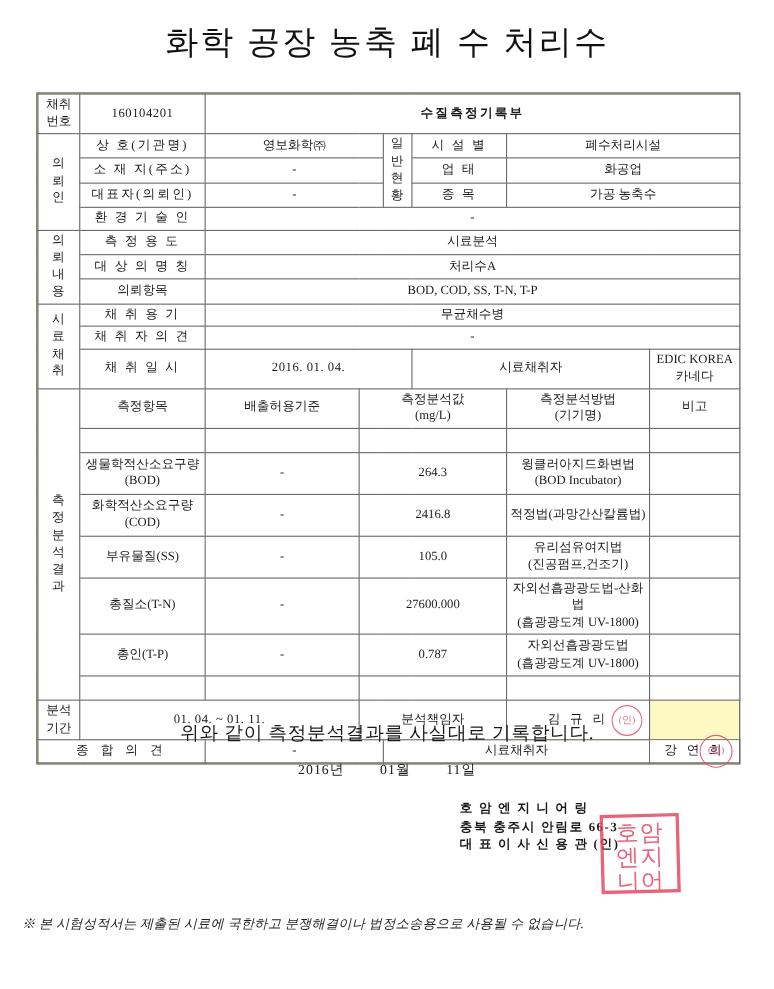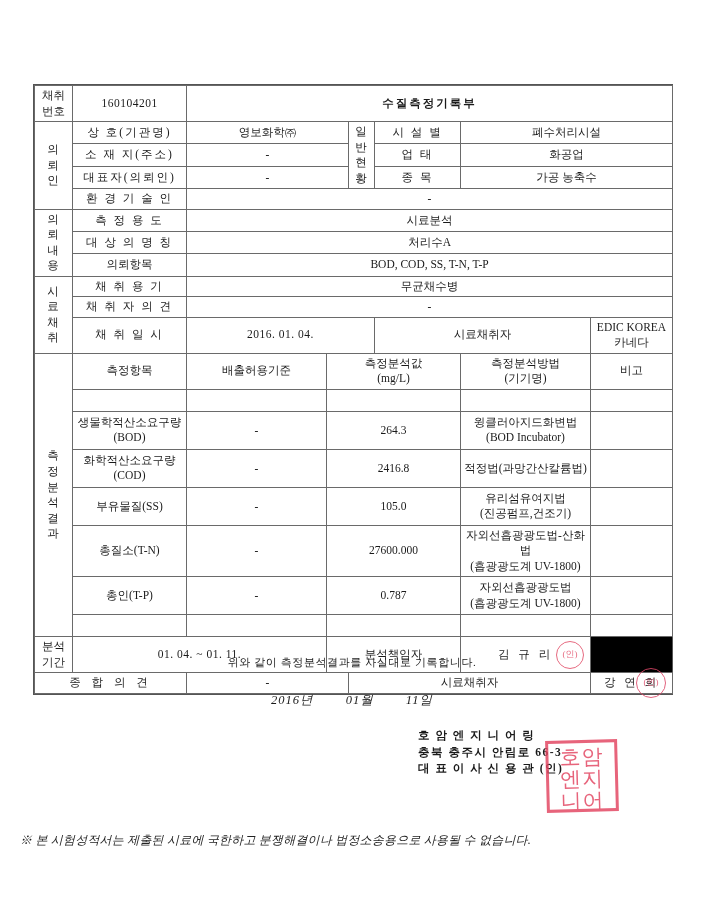"화학 공장 농축 폐 수" div.doc-title { html: none -> <div>화학 공장 농축 폐 수 처리수</div> }
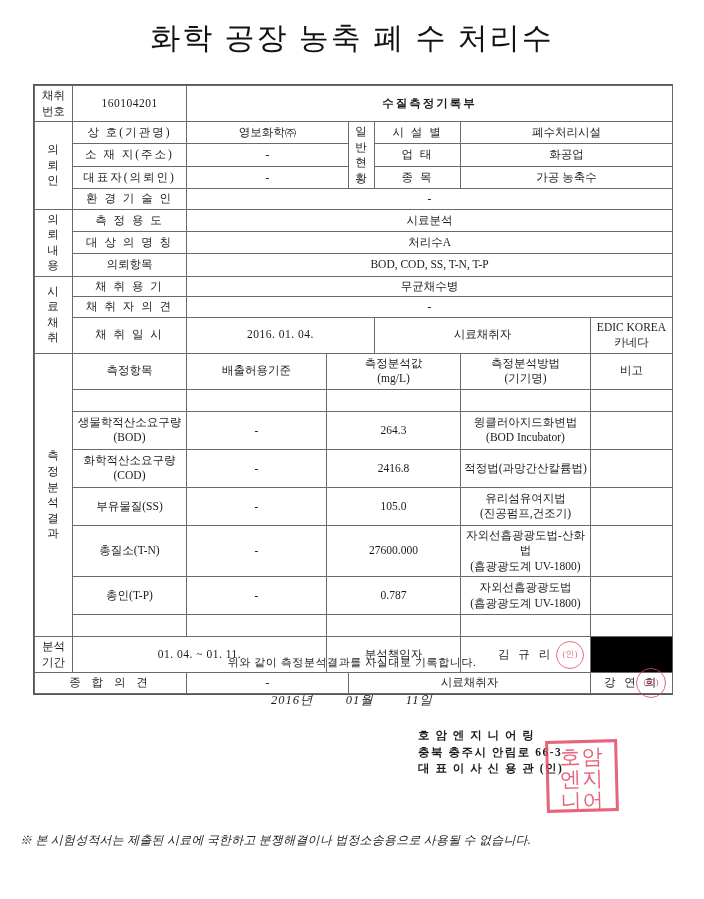"채취" .sheet { background: #000000 -> #fef9c3 }
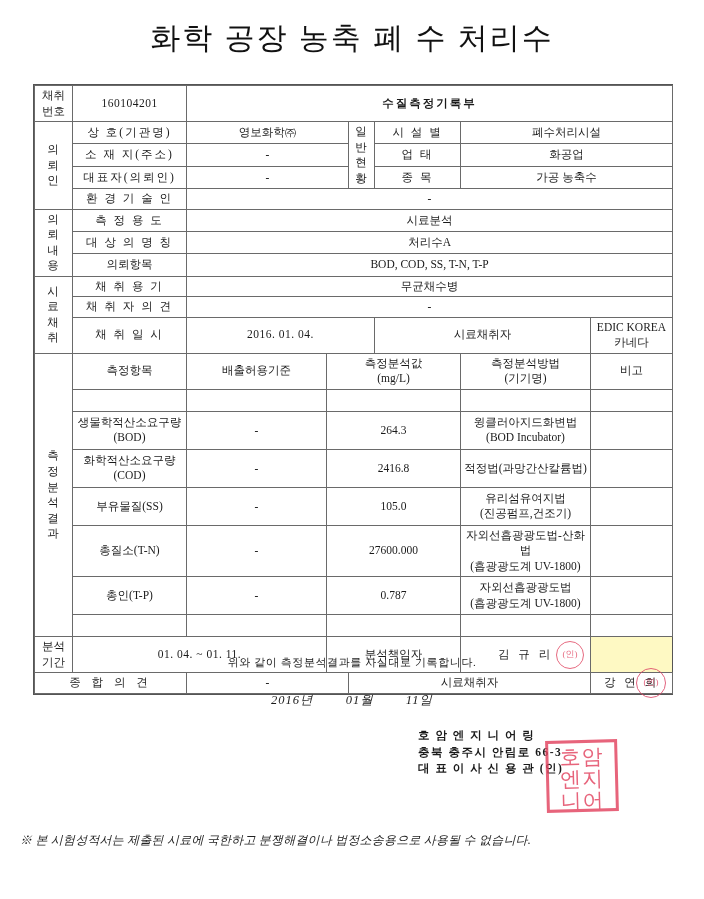"위와 같이 측정분석결과를 사실대로 기록합니다." .statement { font-size: 11px -> 17px }
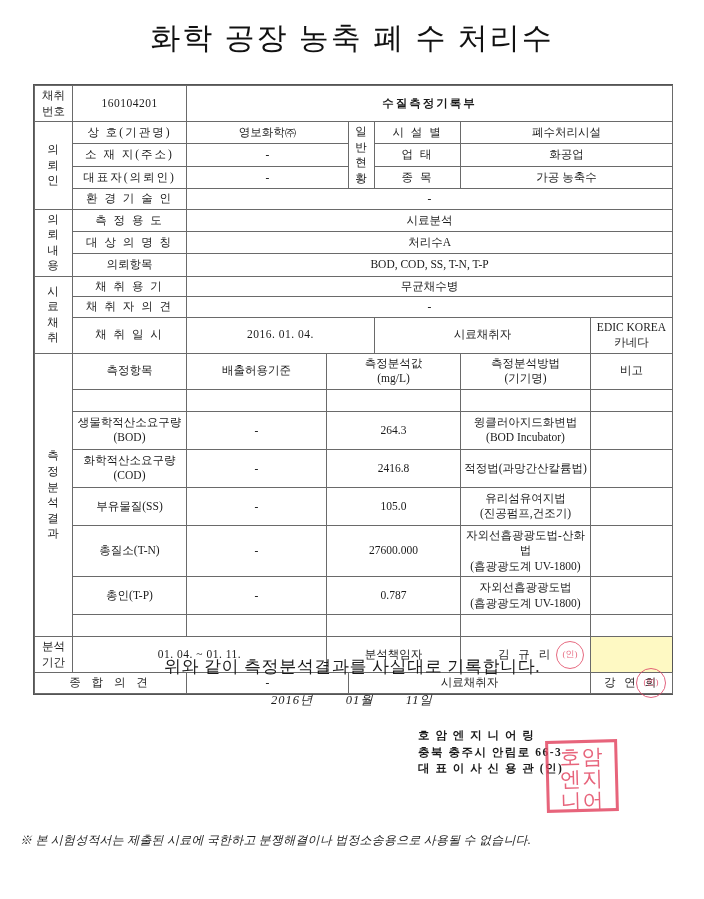"2016년" .docdate span { font-style: italic -> none }
